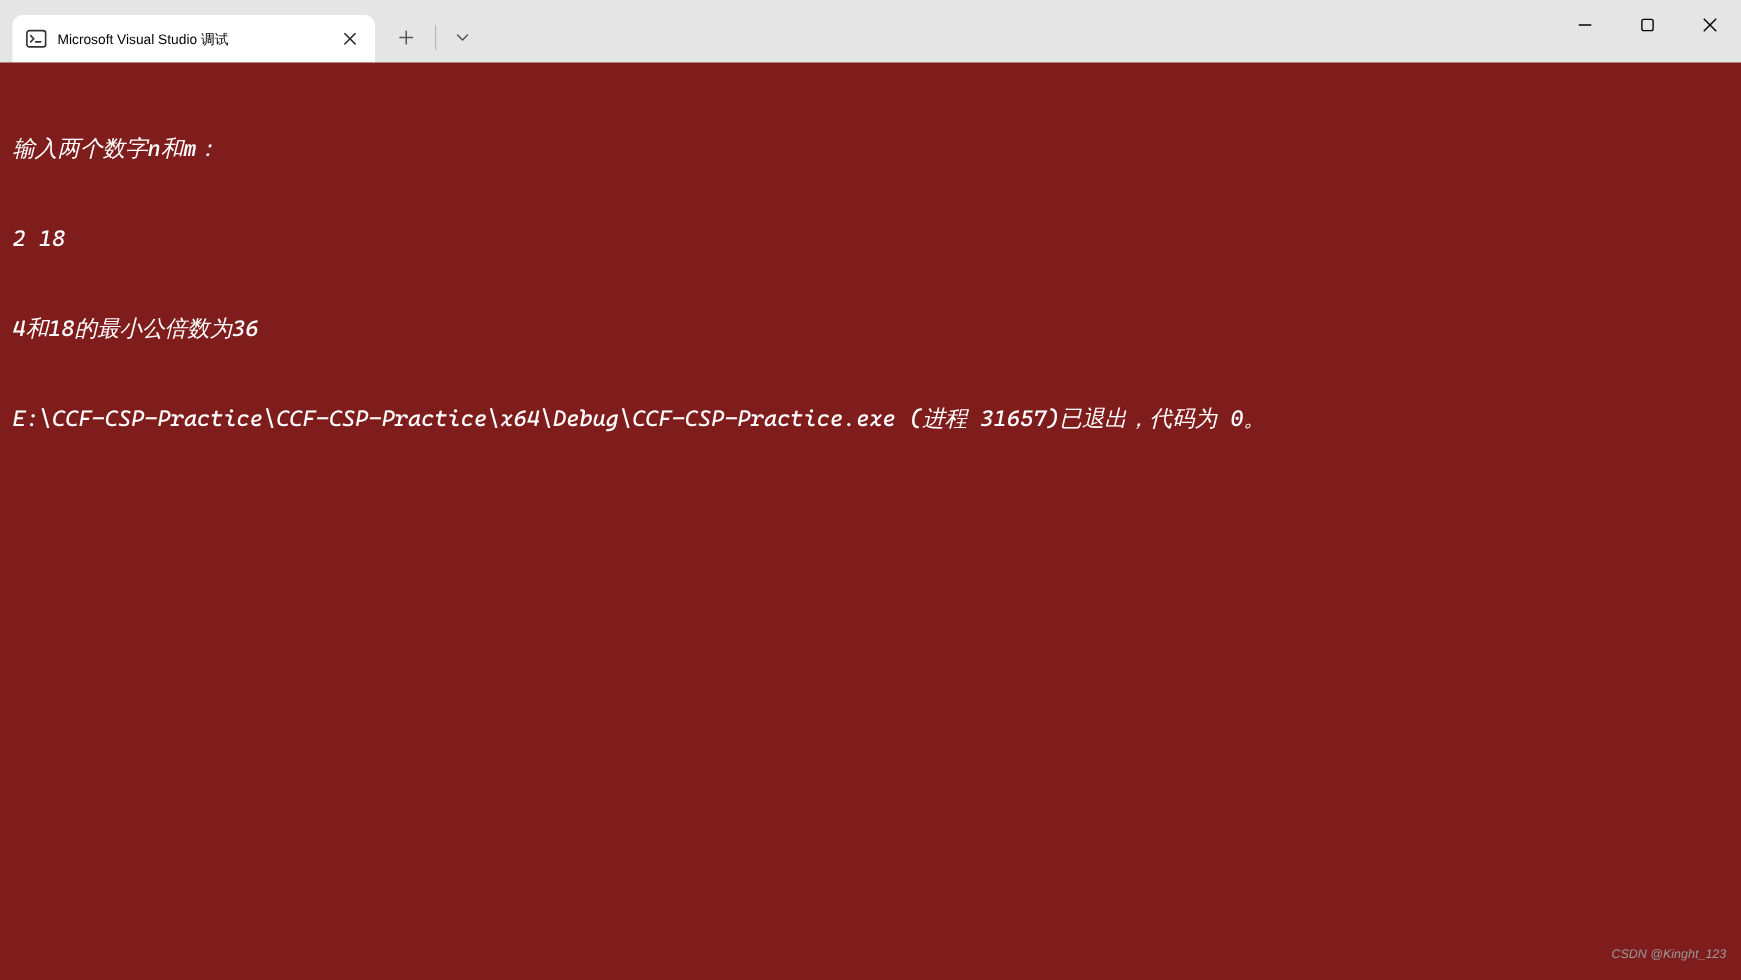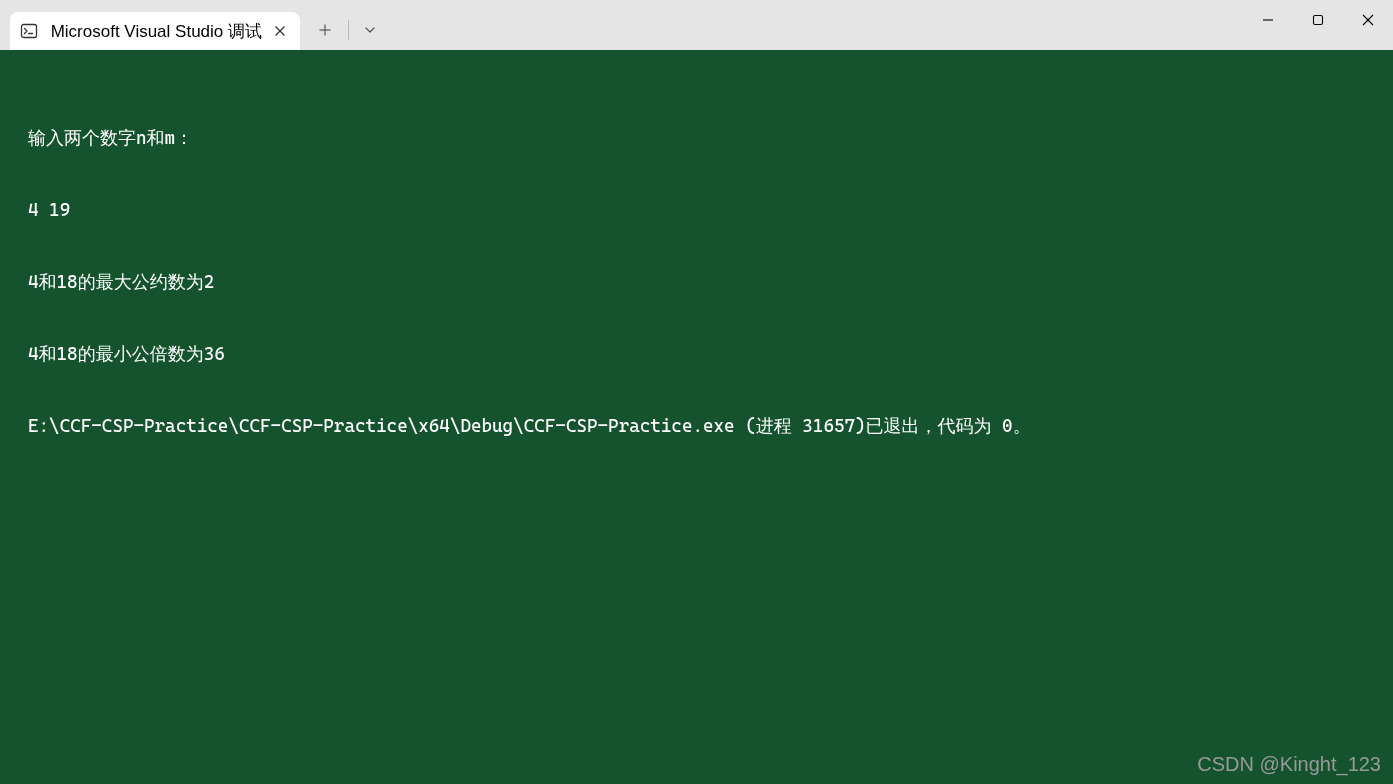"Microsoft Visual Studio 调试" .tab-title { font-size: 17px -> 11px; text-align: right -> none }
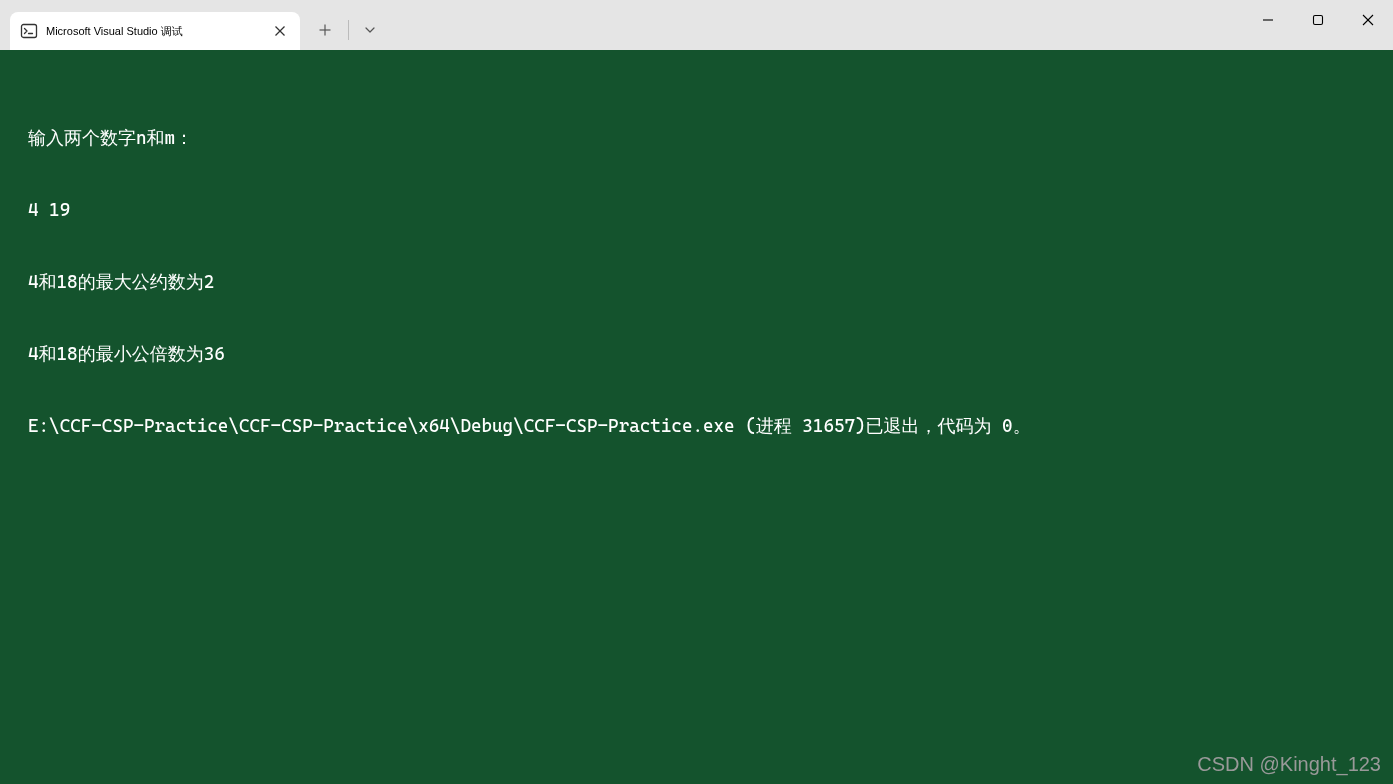"输入两个数字n和m：" .terminal { background: #14532d -> #7f1d1d; font-style: none -> italic; padding: 28px -> 10px }
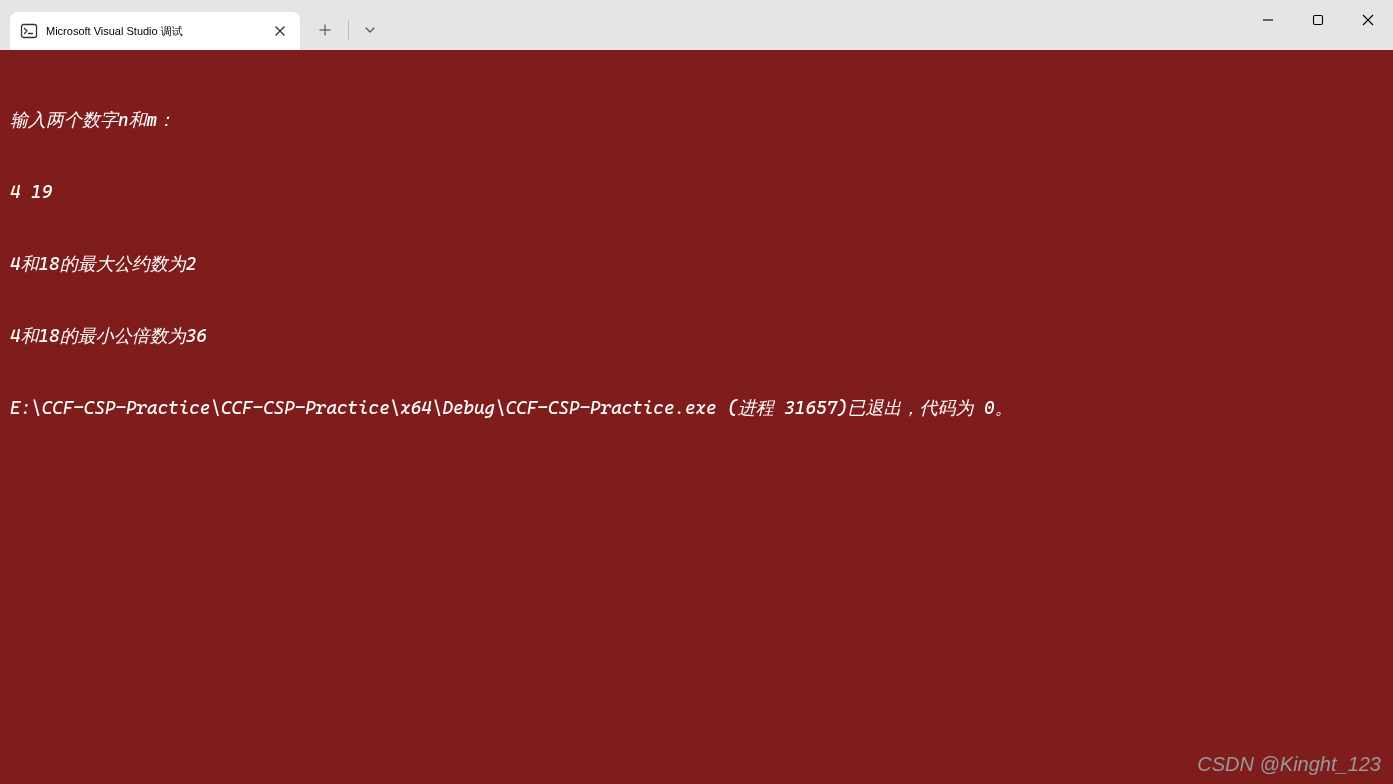"4 19" div.terminal-line { text: 4 19 -> 2 18 }
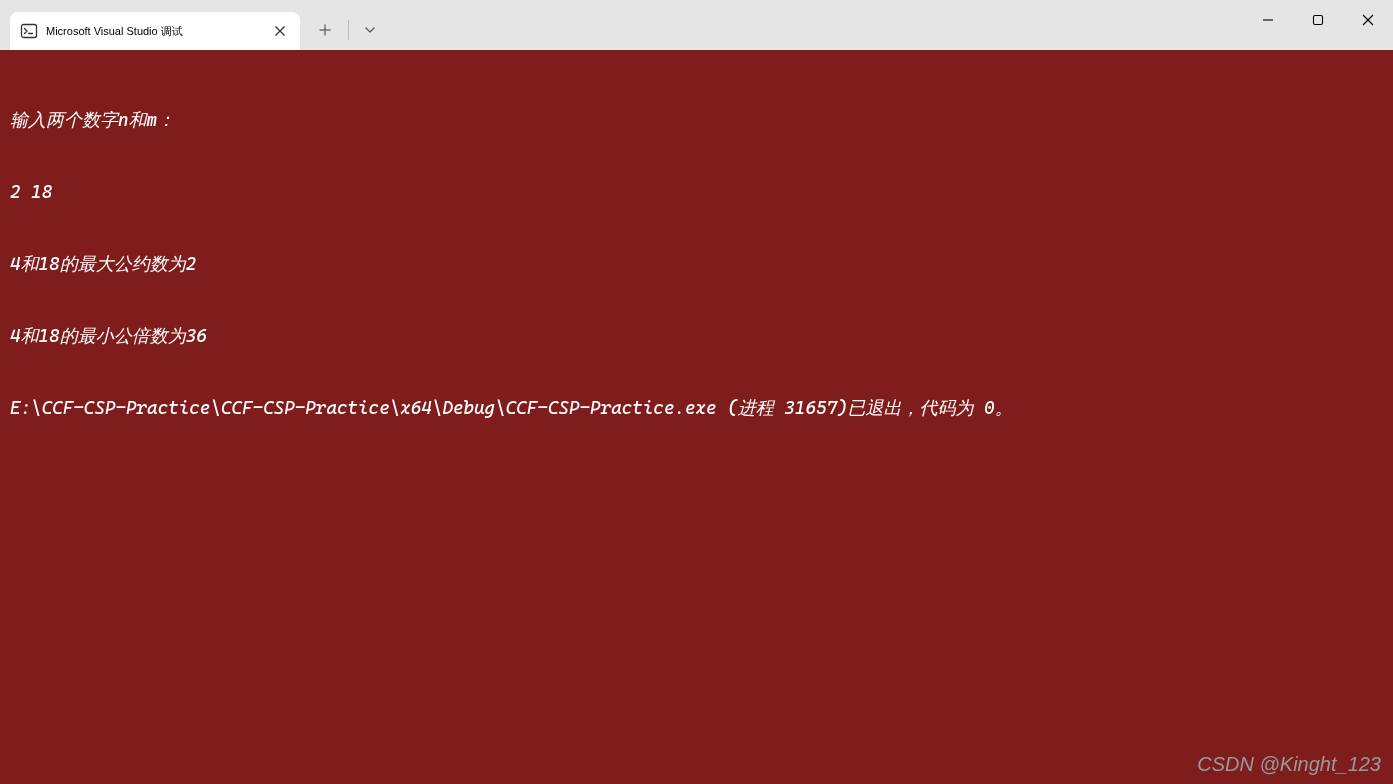"4和18的最大公约数为2" div.terminal-line { html: <div>4和18的最大公约数为2</div> -> none }
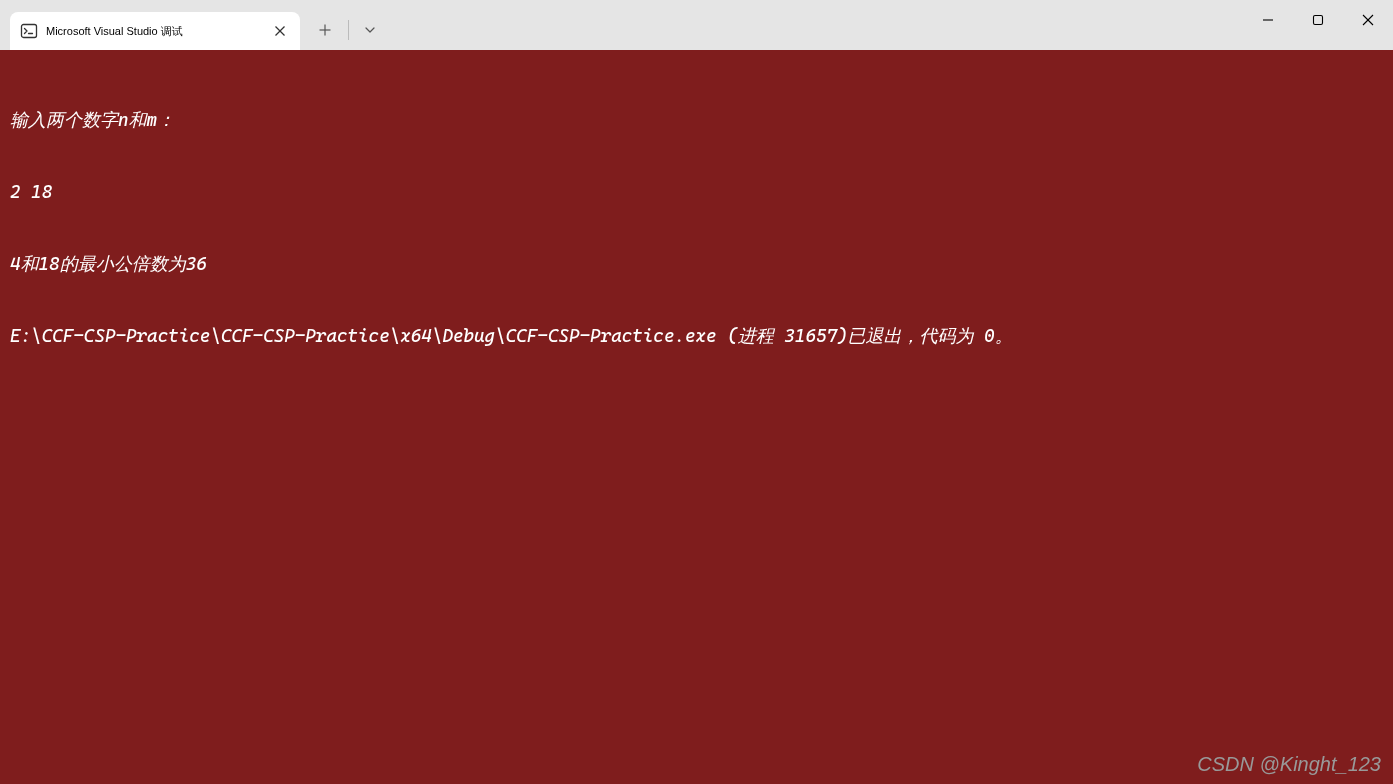"CSDN @Kinght_123" .watermark { font-size: 20px -> 10px }
